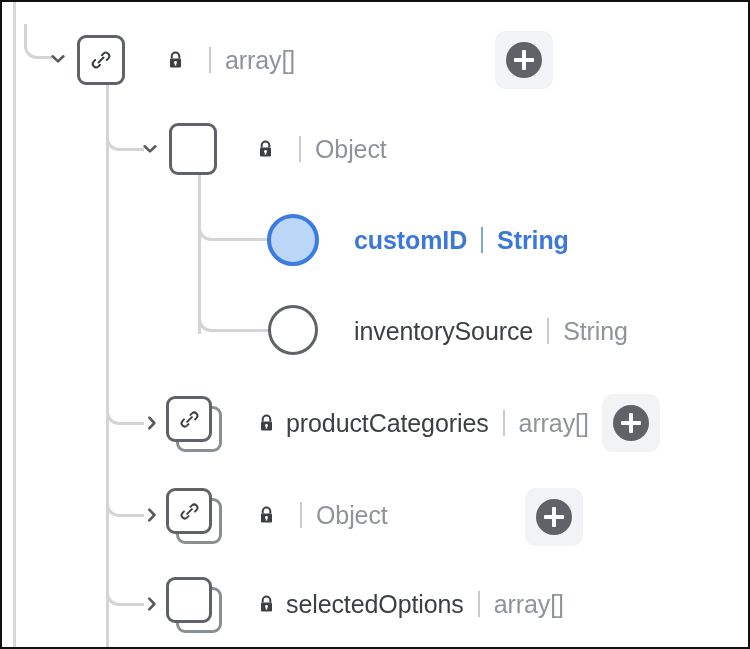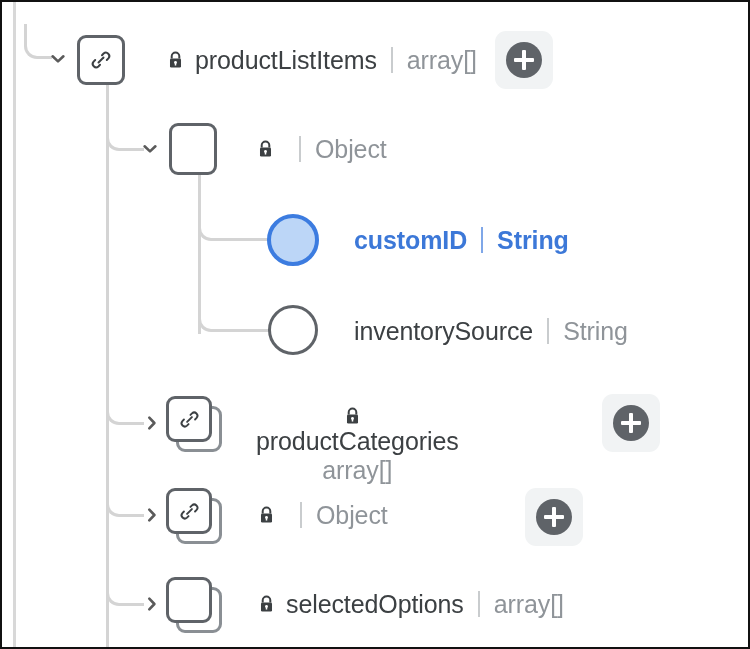"productListItems" span.field-name { html: <span>productListItems</span> -> none }
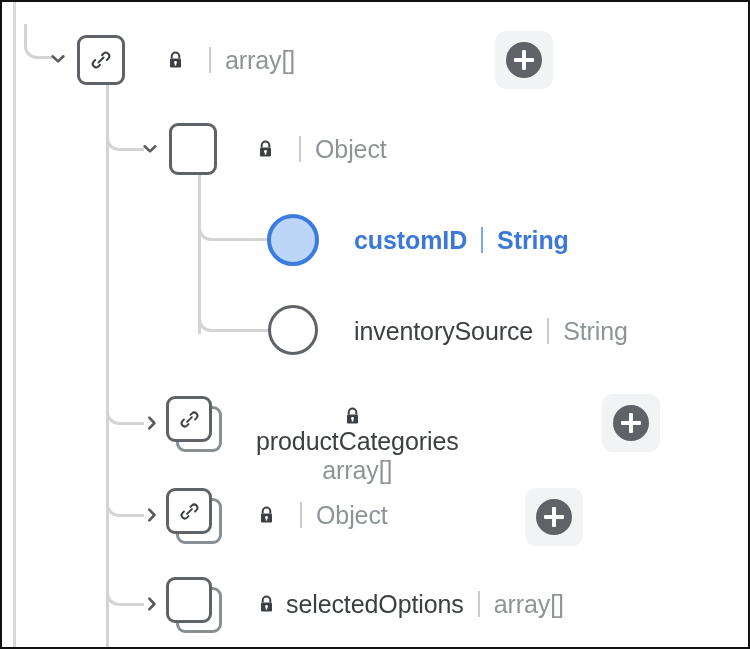"productCategories" div.row-label { flex-direction: column -> none }
